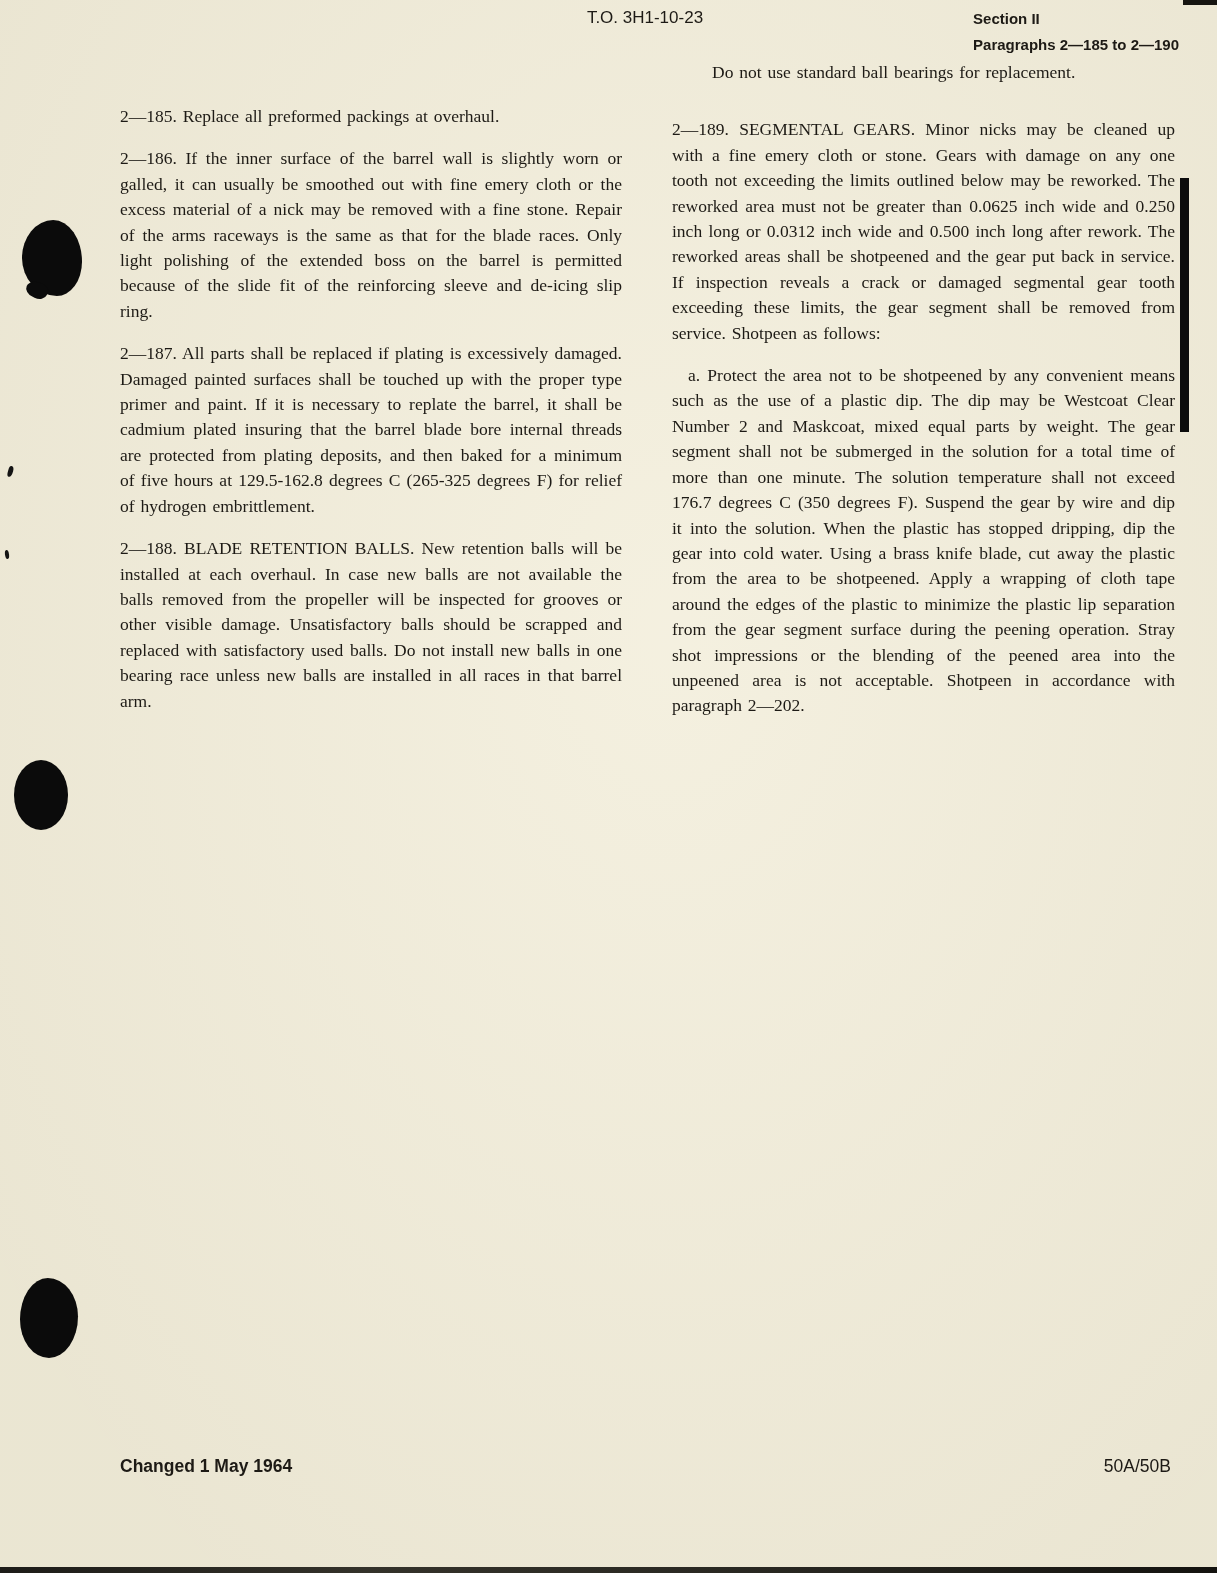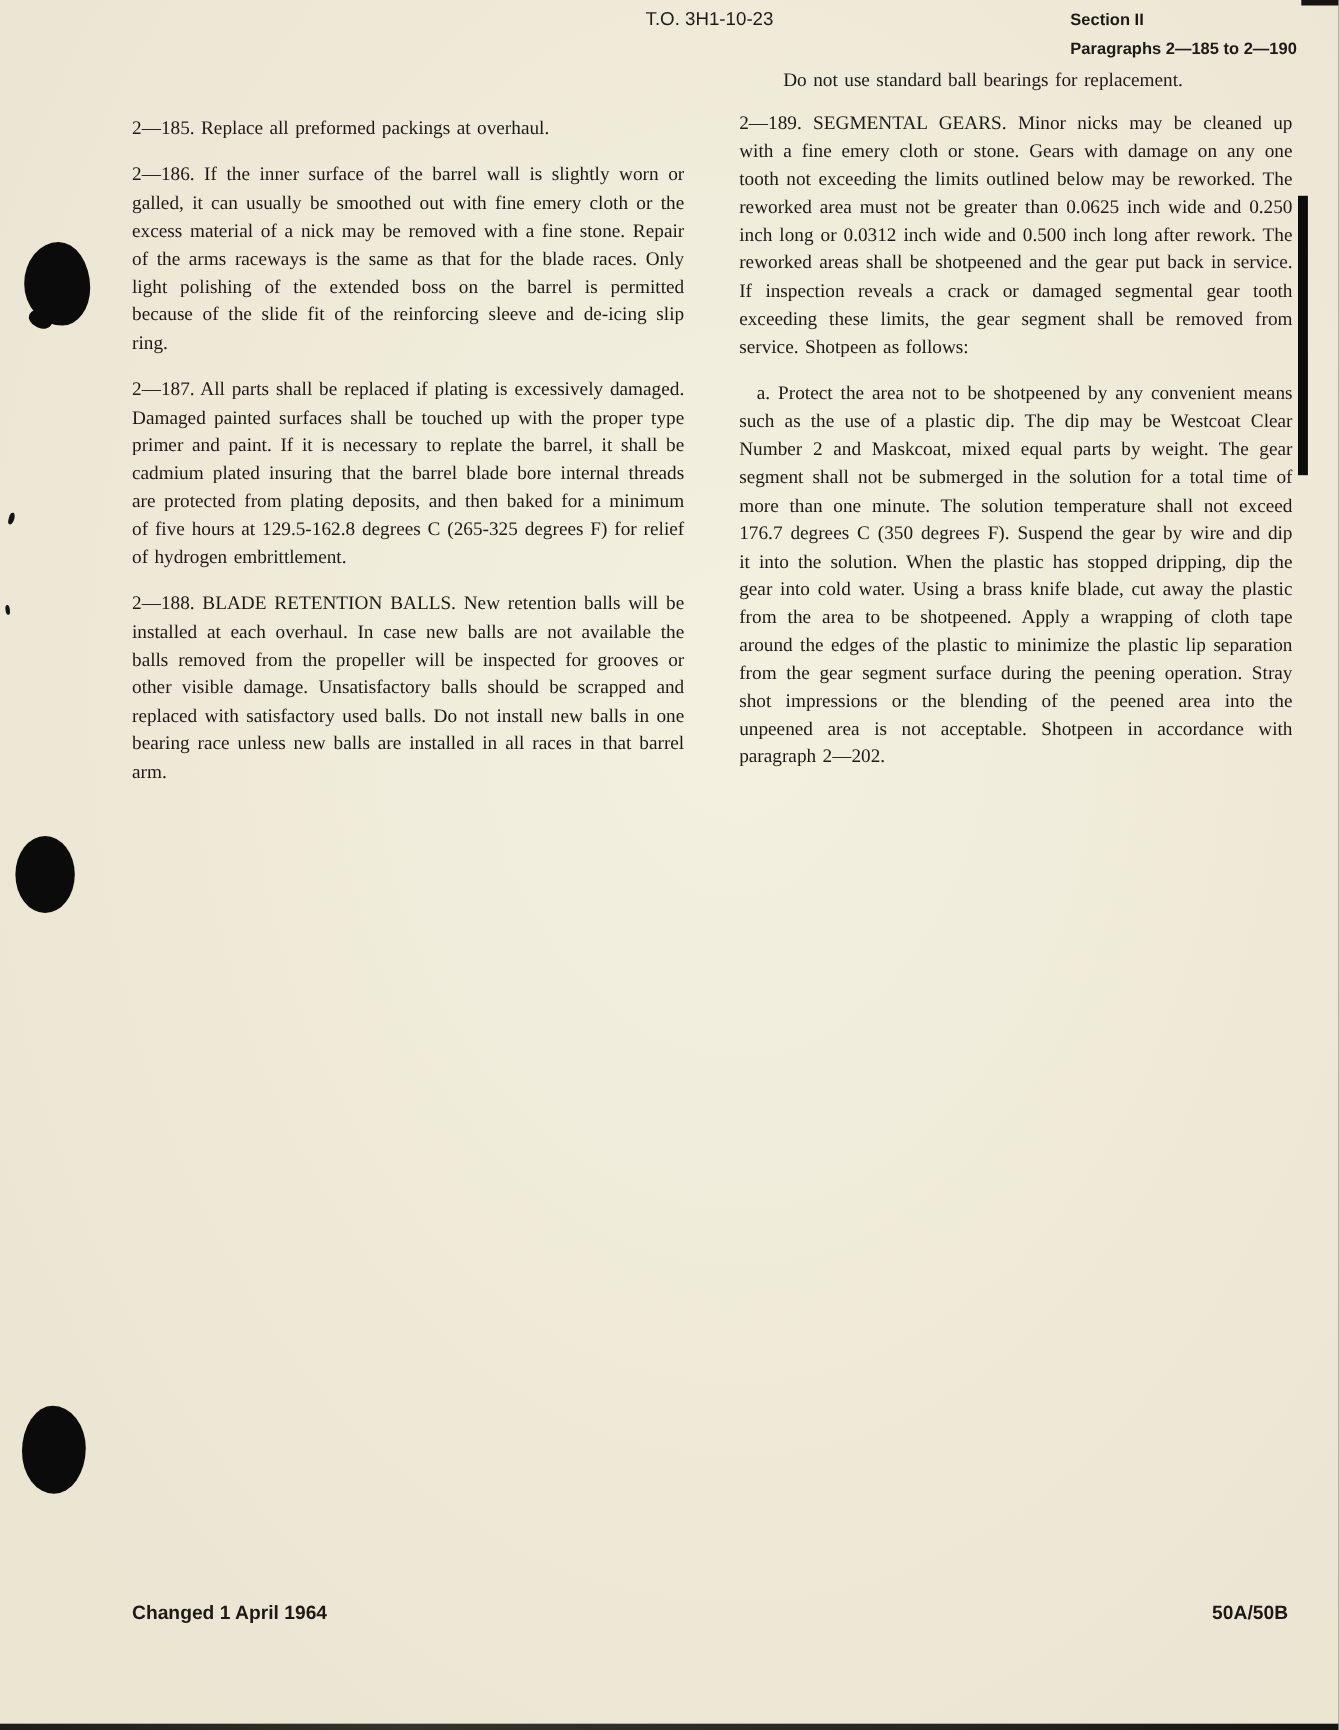"Do not use standard ball" p.caution-note { margin-bottom: 14px -> 32px }
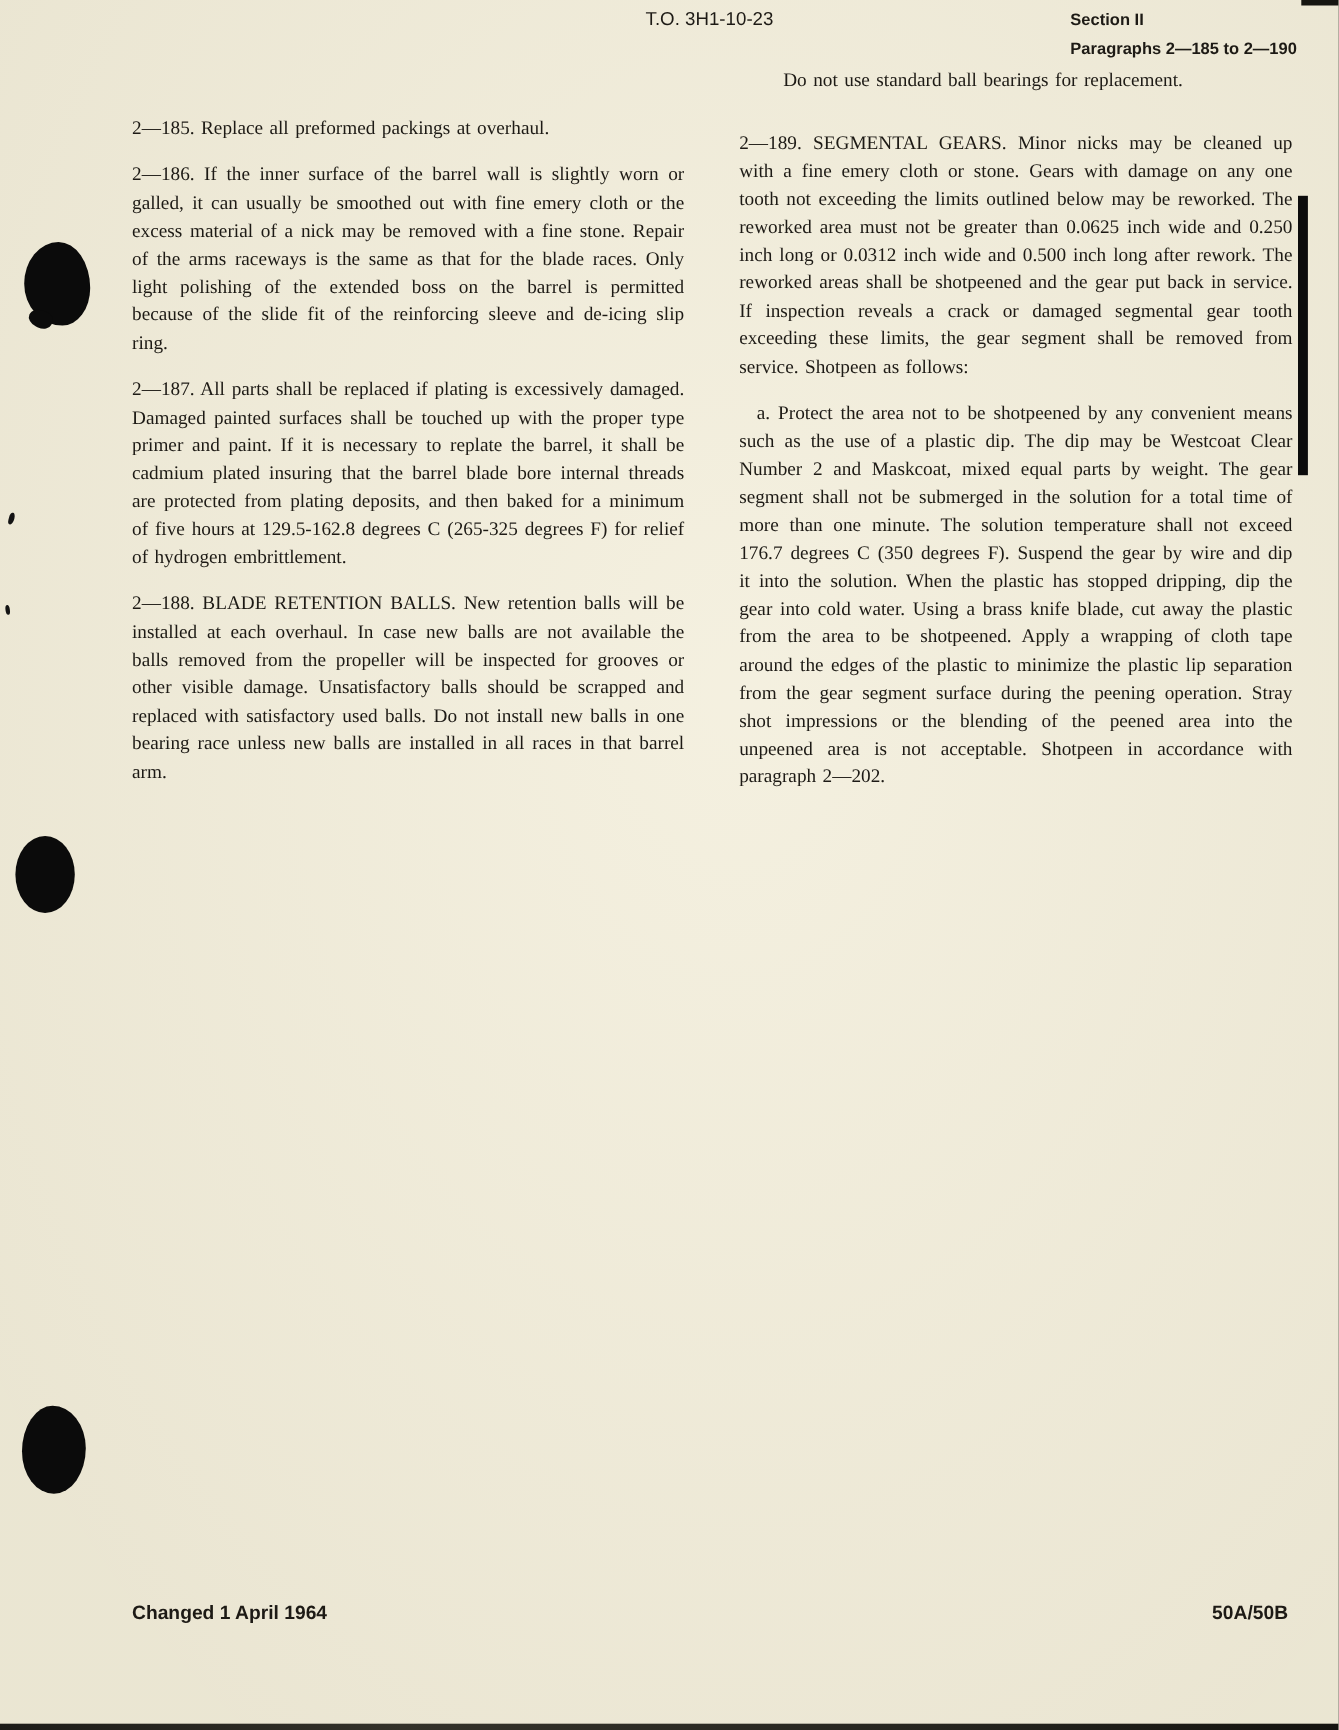"Changed 1 April 1964" div.ftr-left { text: April -> May }
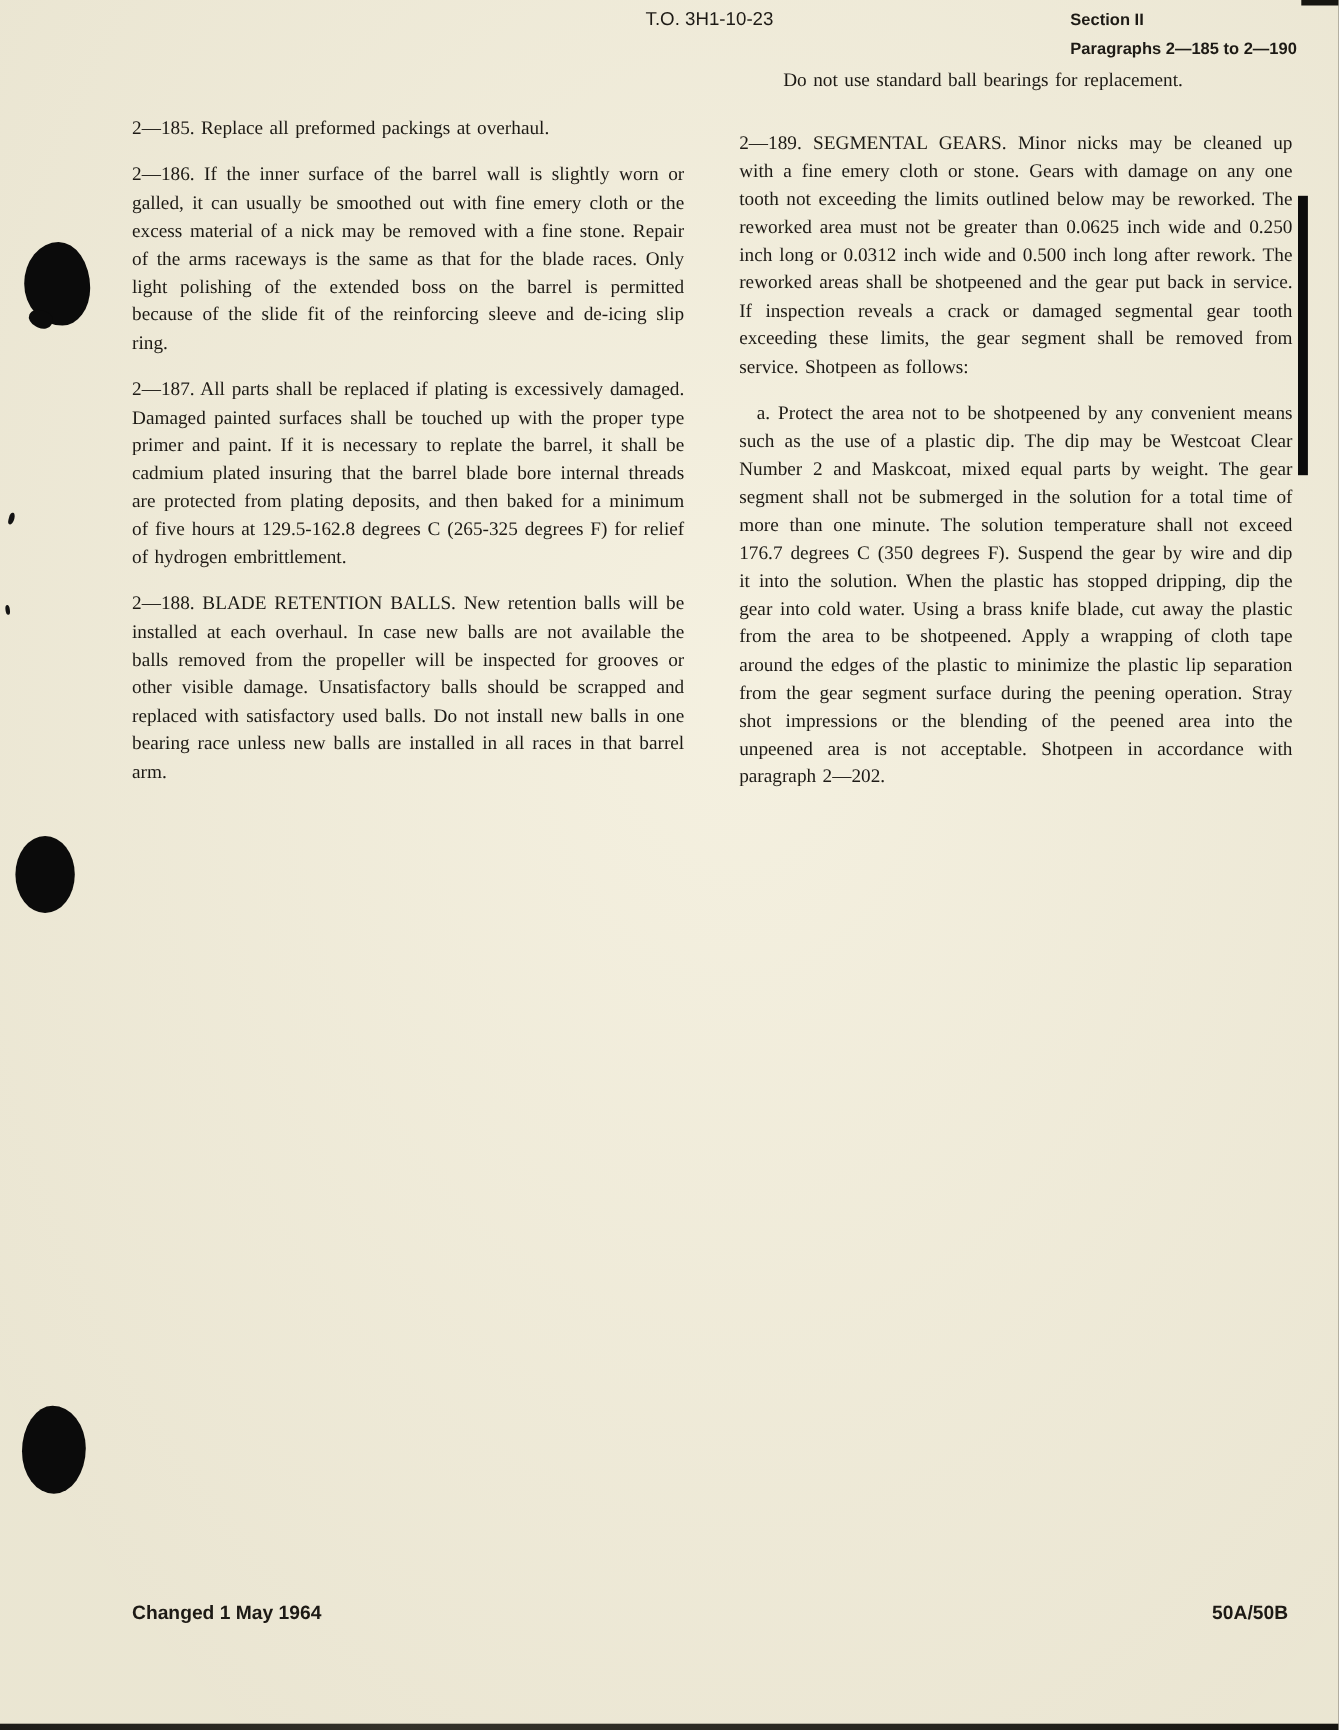"50A/50B" .ftr-right { font-weight: bold -> normal }
